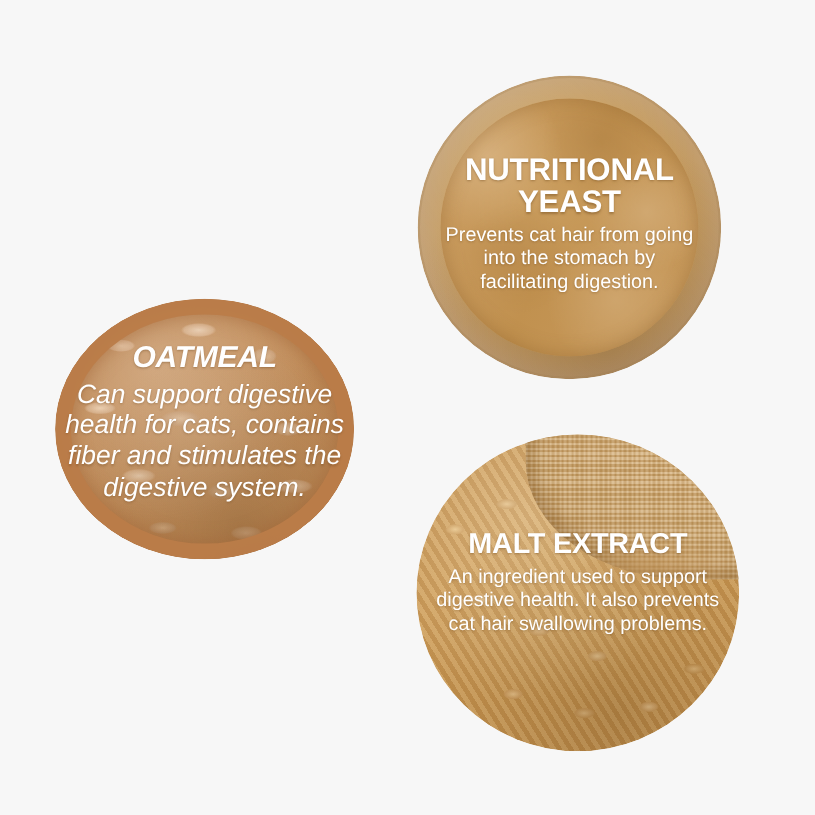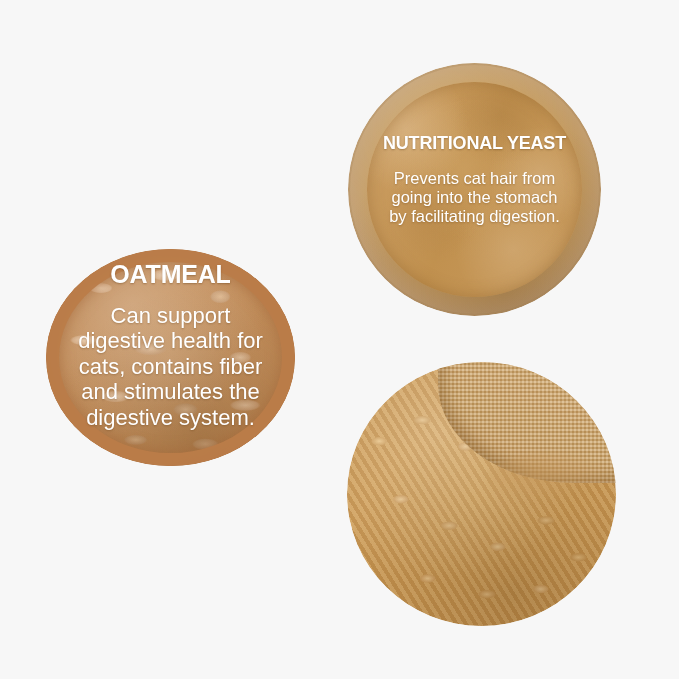"NUTRITIONAL YEAST" #card-yeast .title { font-size: 18px -> 26px }
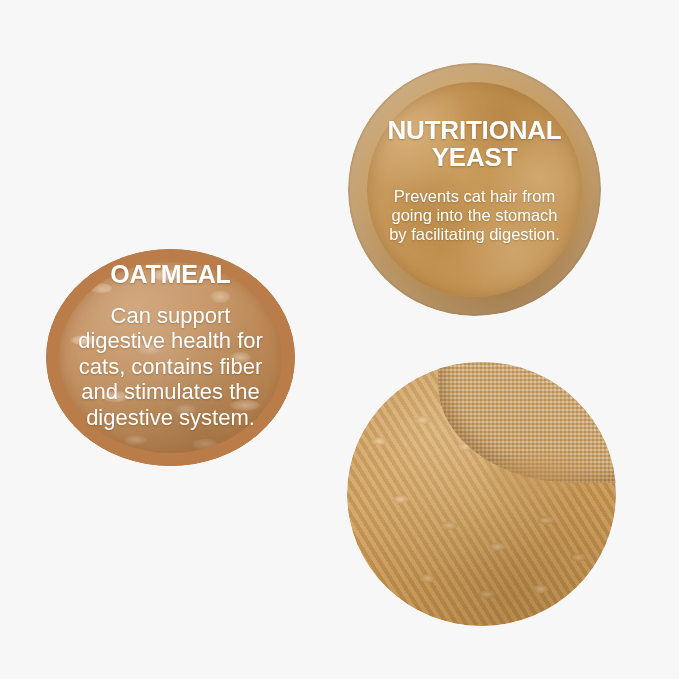"Prevents cat hair from going" .desc { margin: 16px -> 4px }
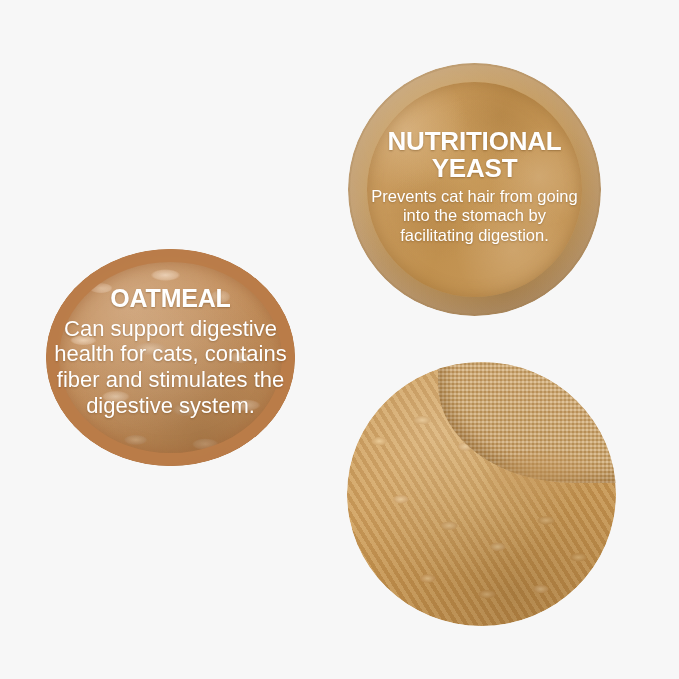"OATMEAL" #card-oatmeal { font-style: none -> italic }
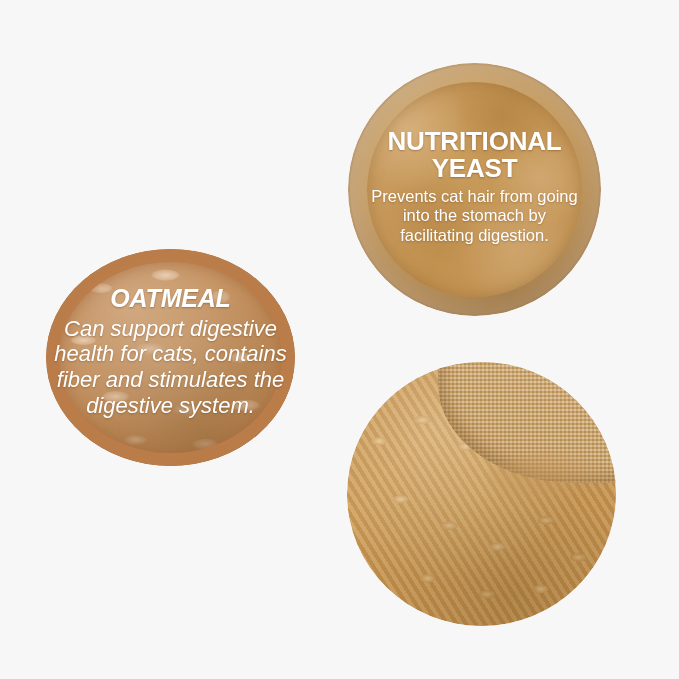"MALT EXTRACT" div.copy { html: none -> <div> <h2>MALT EXTRACT</h2> <p>An ingredient used to support digestive health. It also prevents cat hair swallowing problems.</p> </div> }
